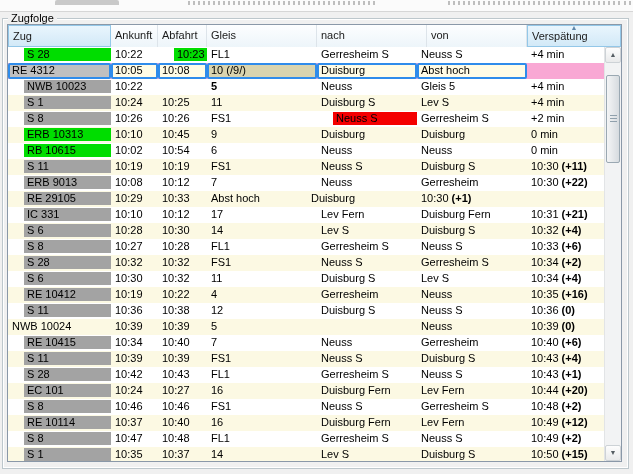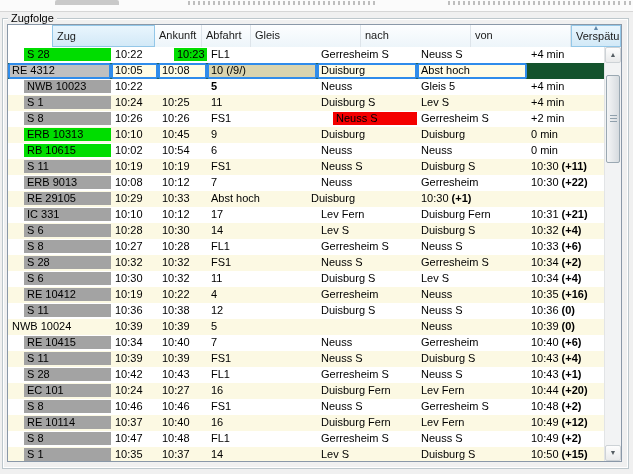"Zug" .hdr { margin-left: 44px -> none }
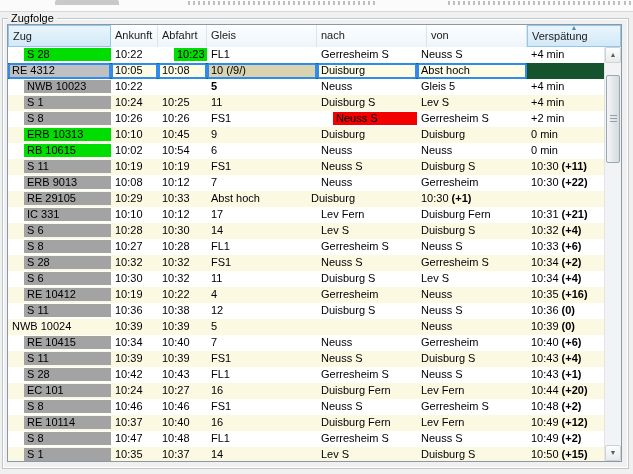"RE 4312" .row.sel { background: #14532d -> #f9a8d4 }
